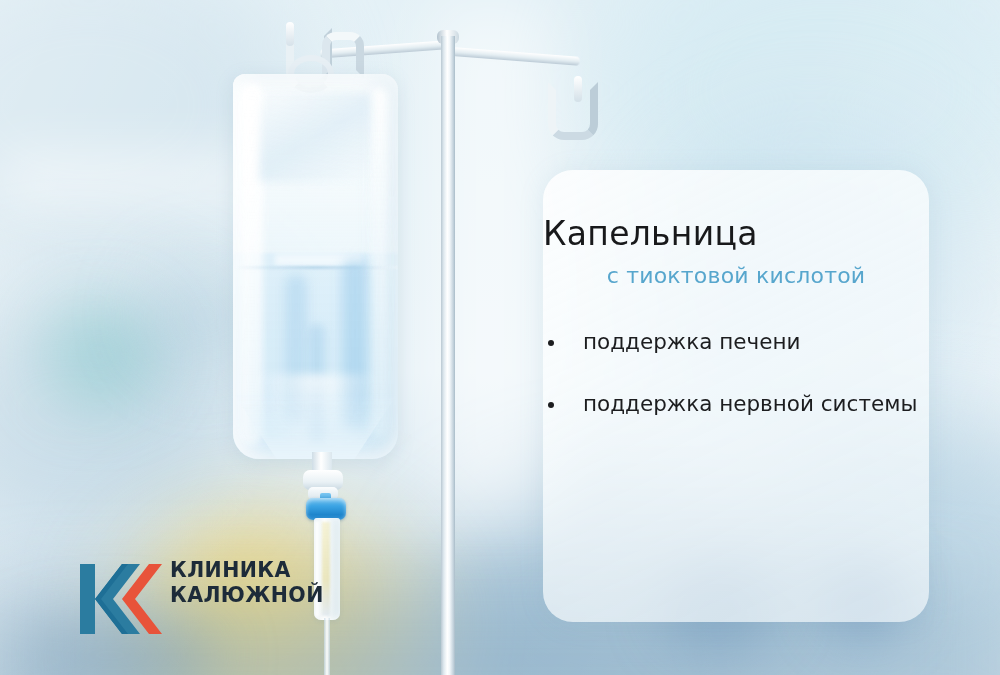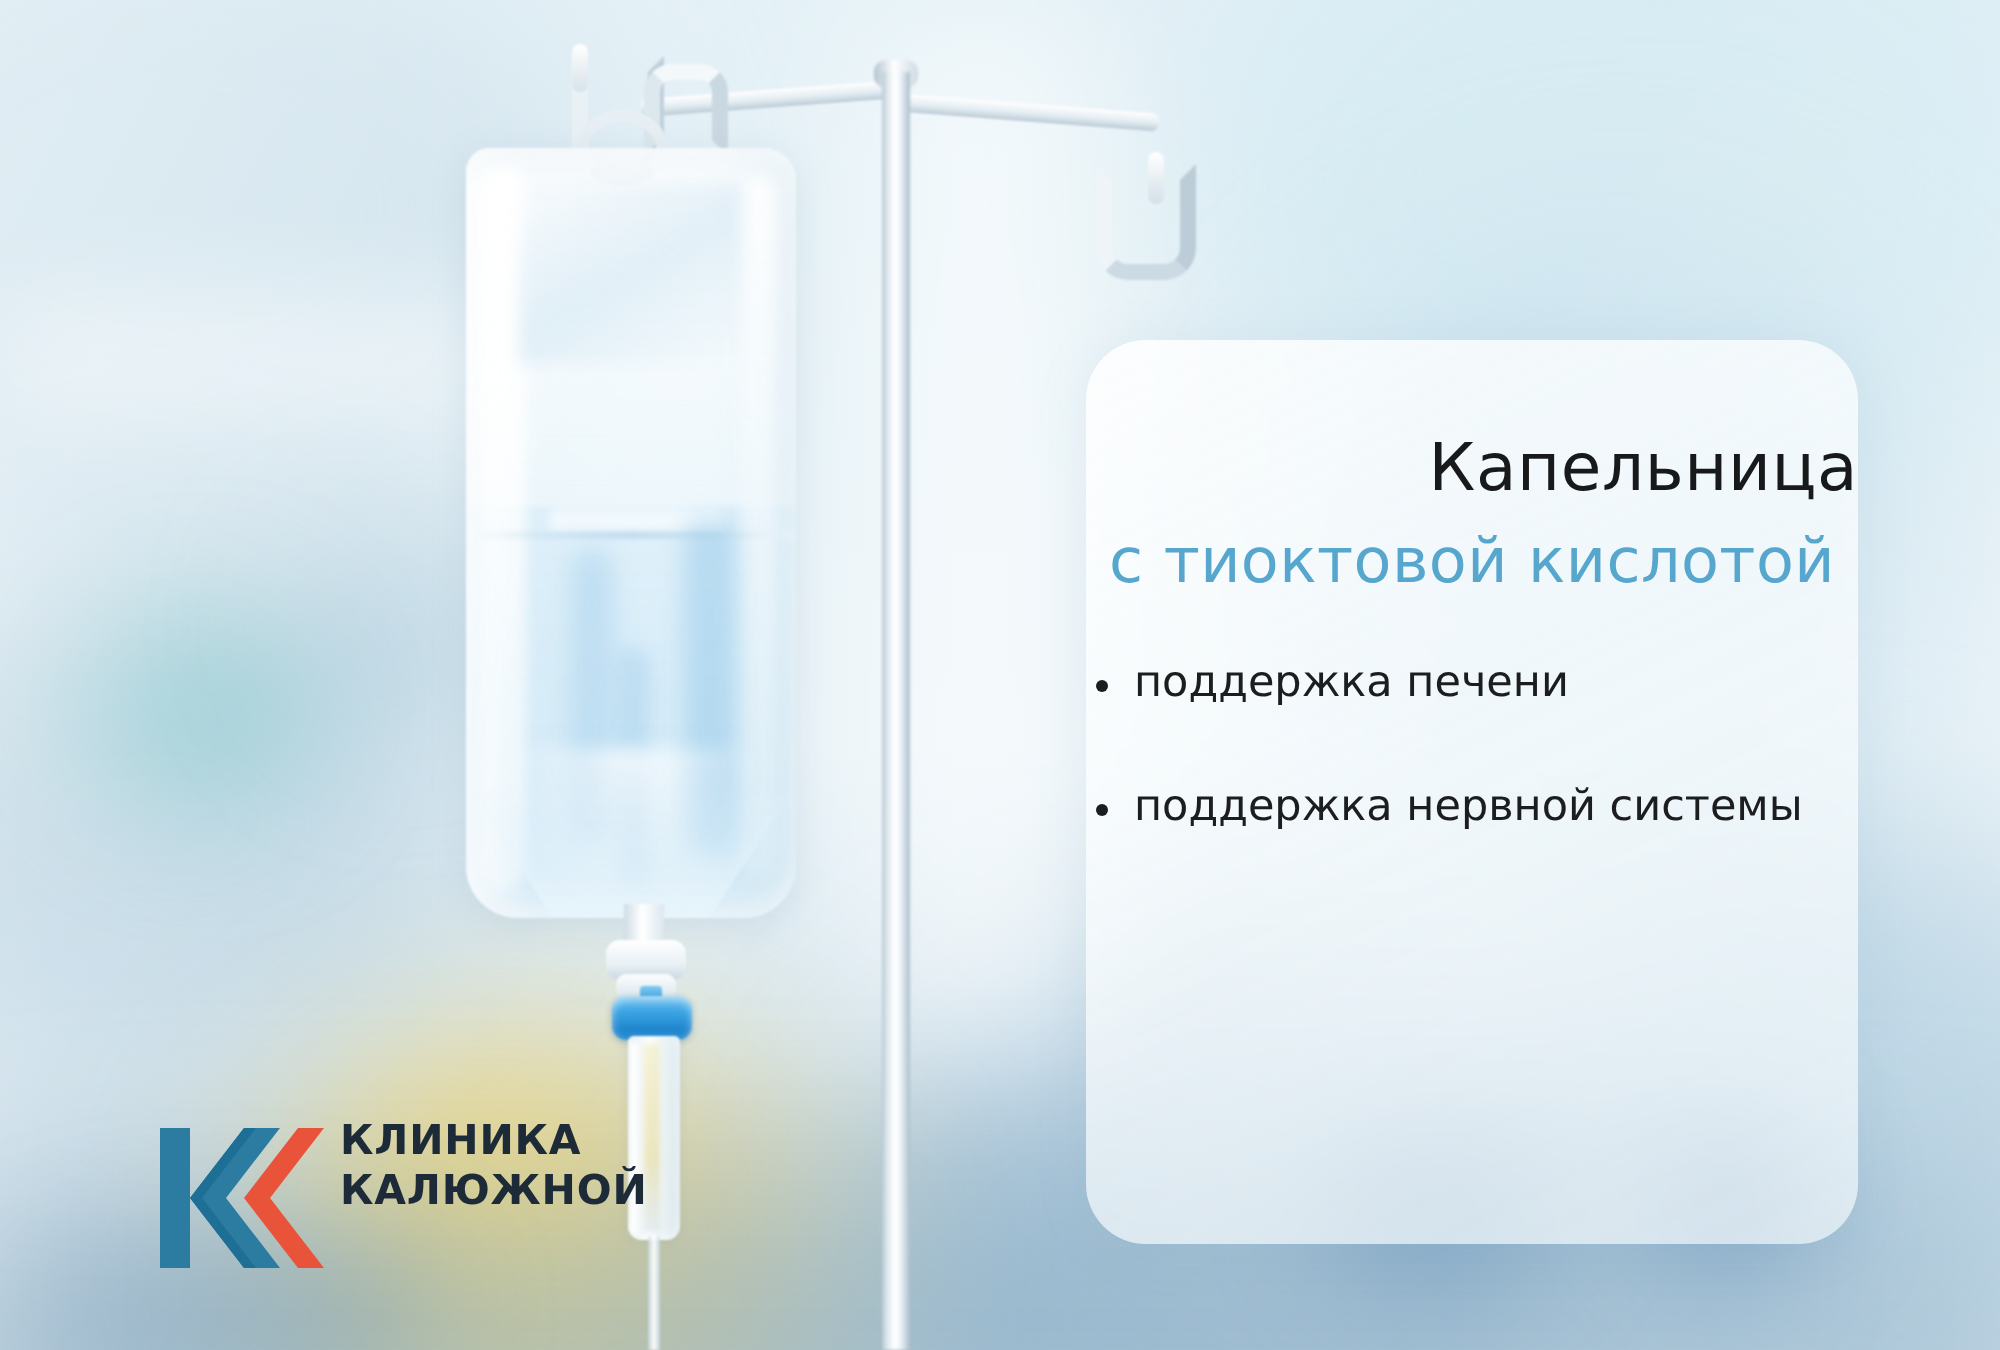"Капельница" .title { text-align: right -> left }
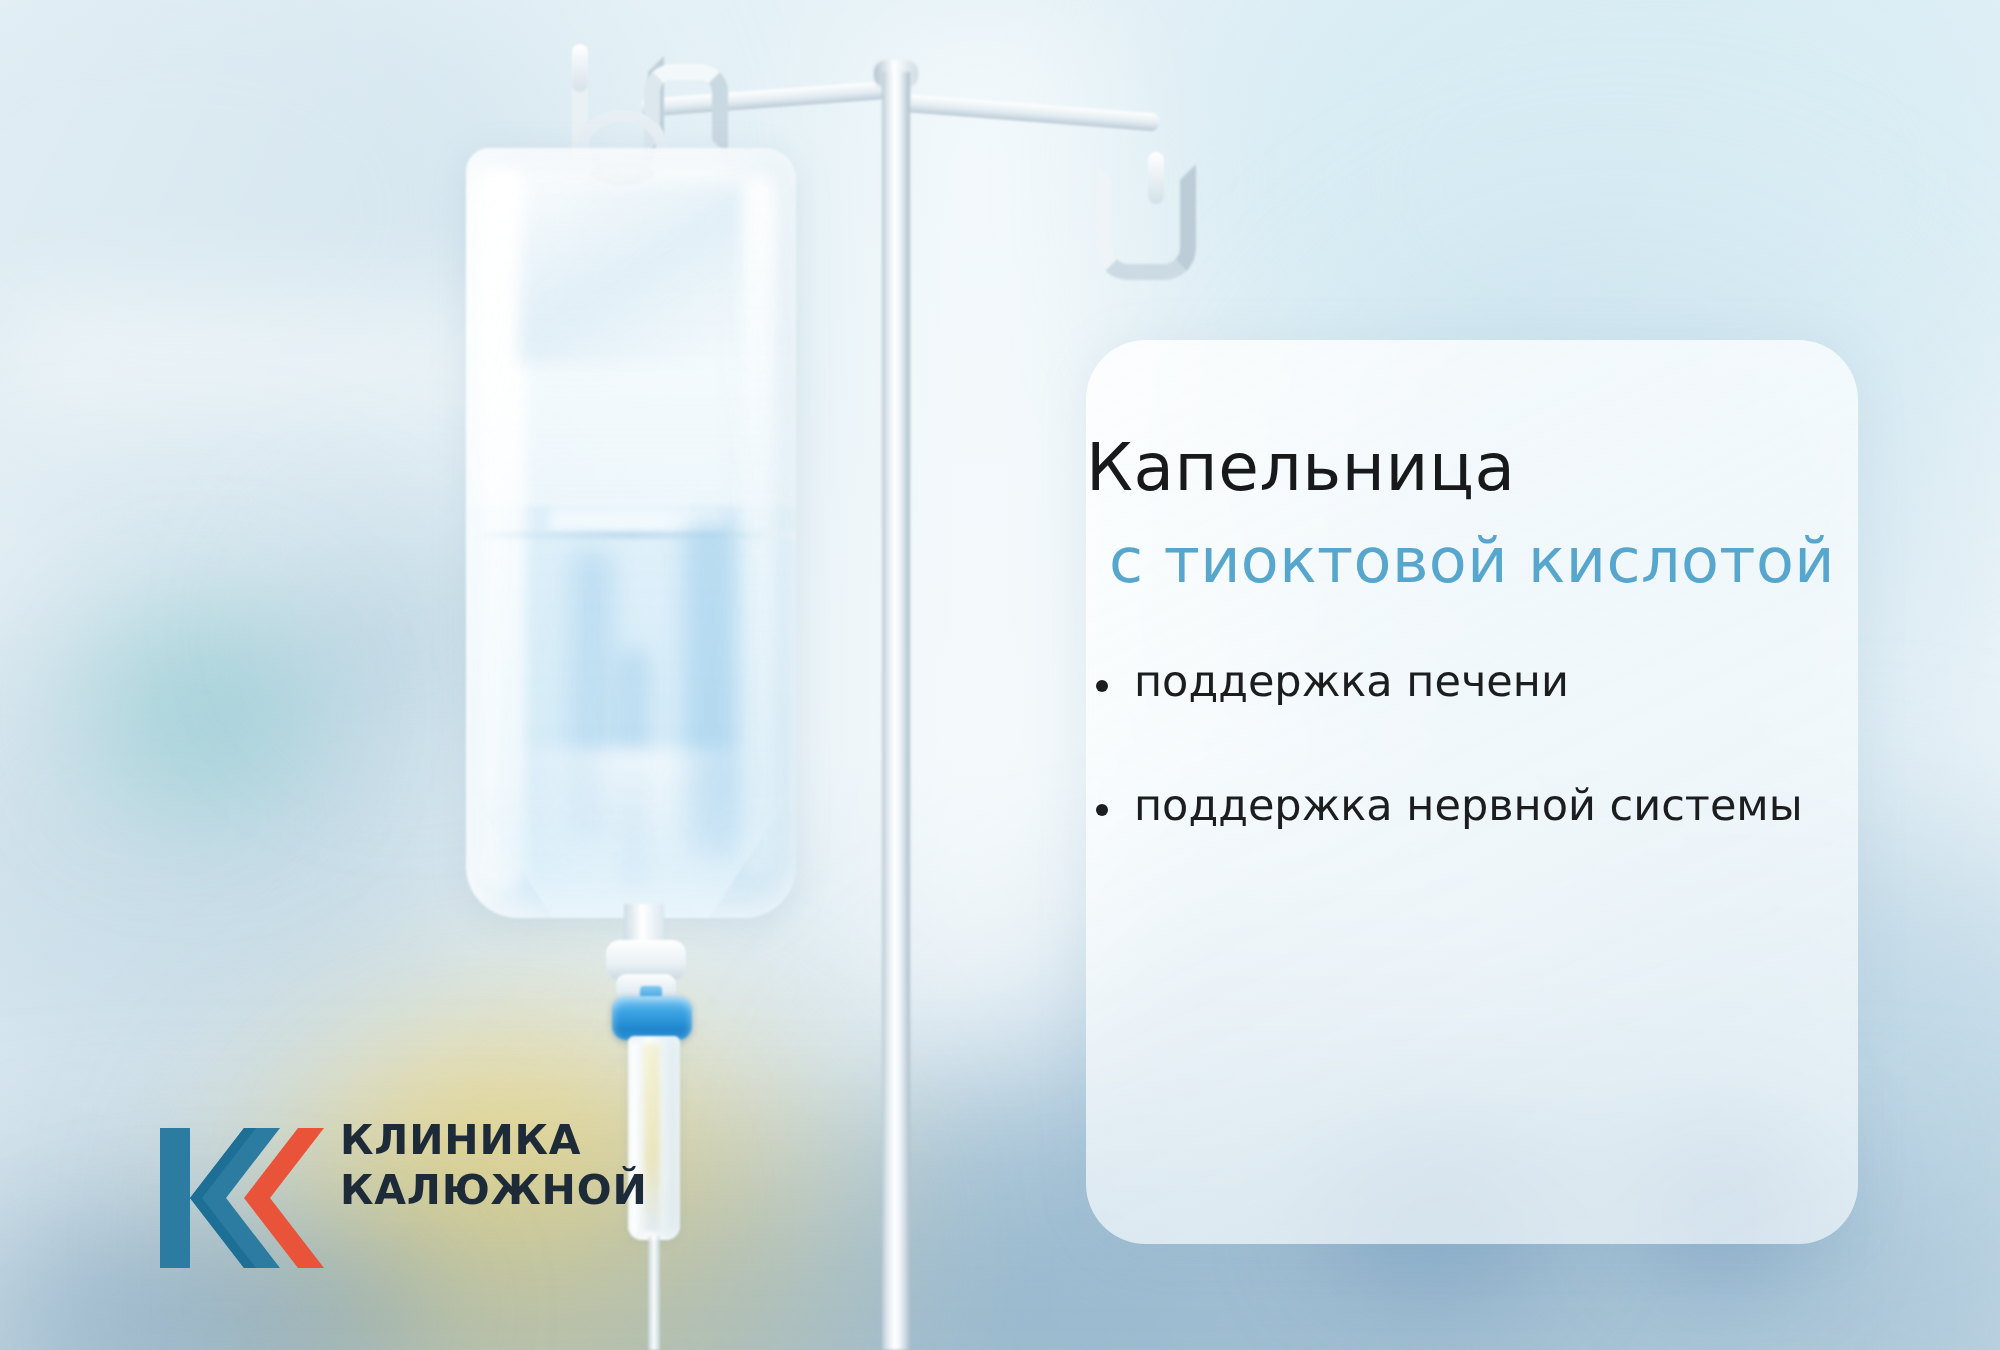"с тиоктовой кислотой" .subtitle { font-size: 31px -> 22px }
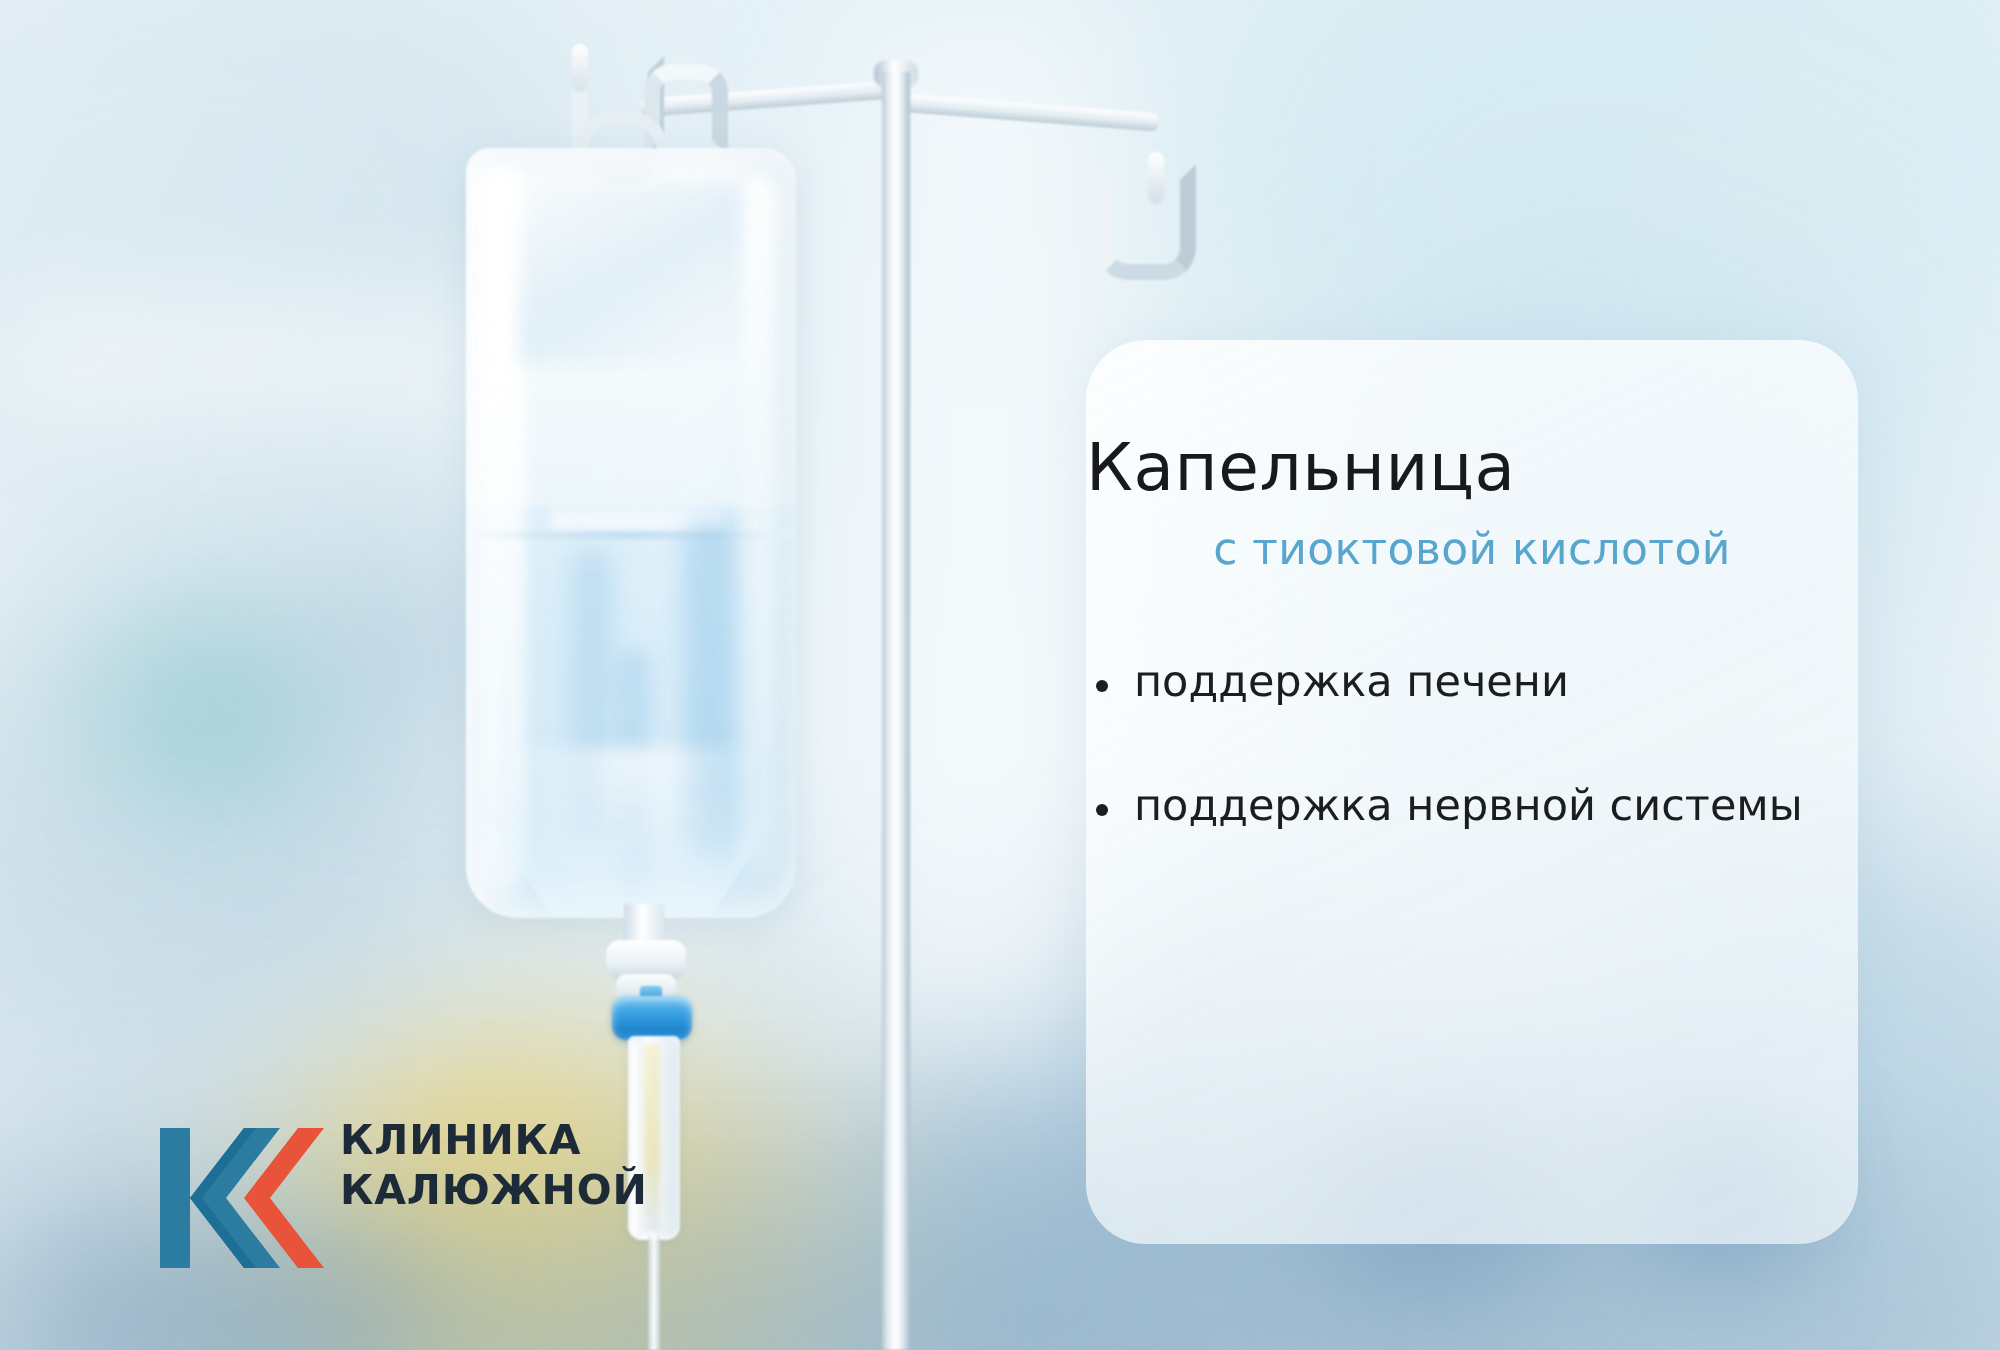"поддержка печени" .bullet { padding-left: 24px -> 40px }
